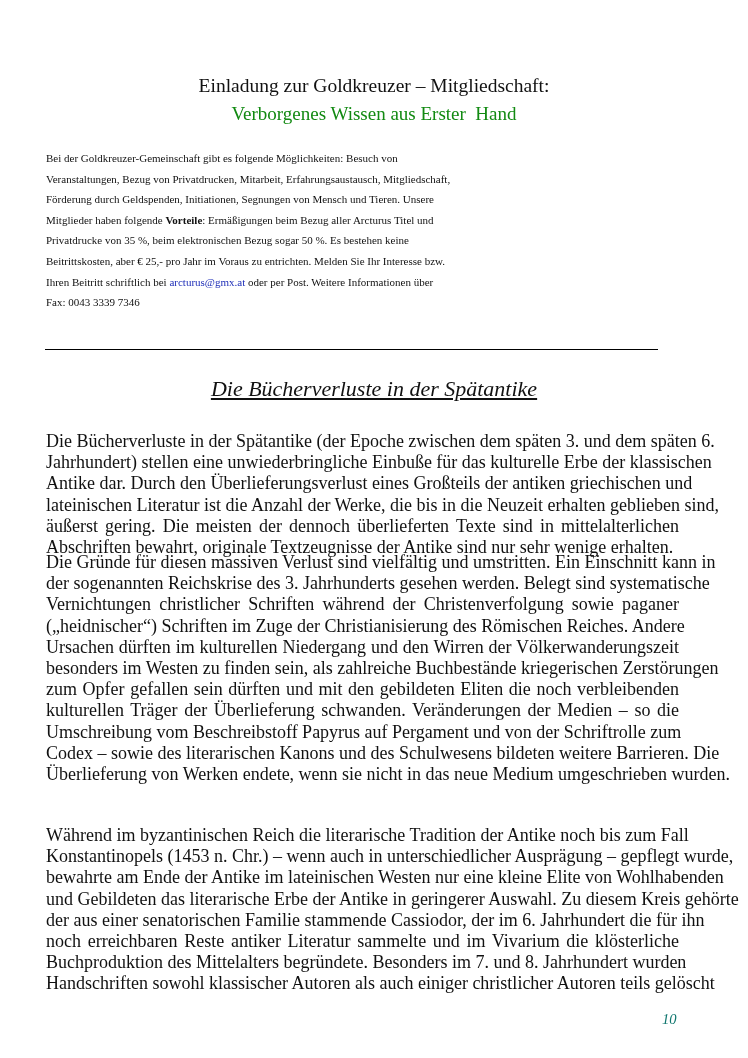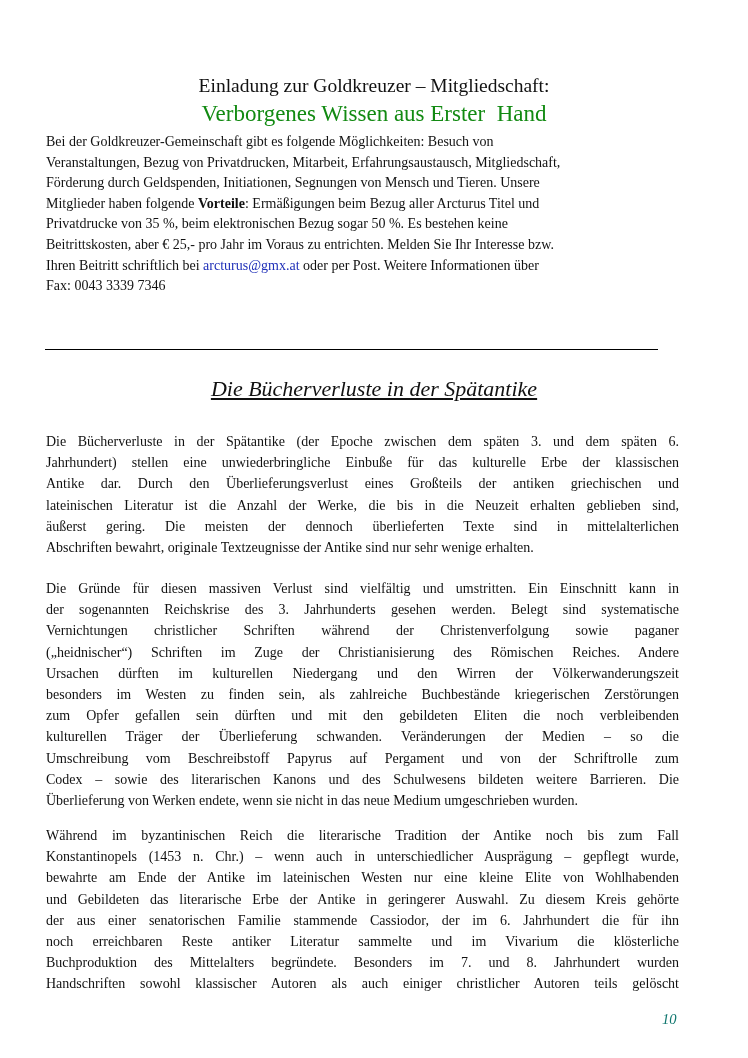"Verborgenes Wissen aus Erster Hand" .header-subtitle { font-size: 23px -> 19px }
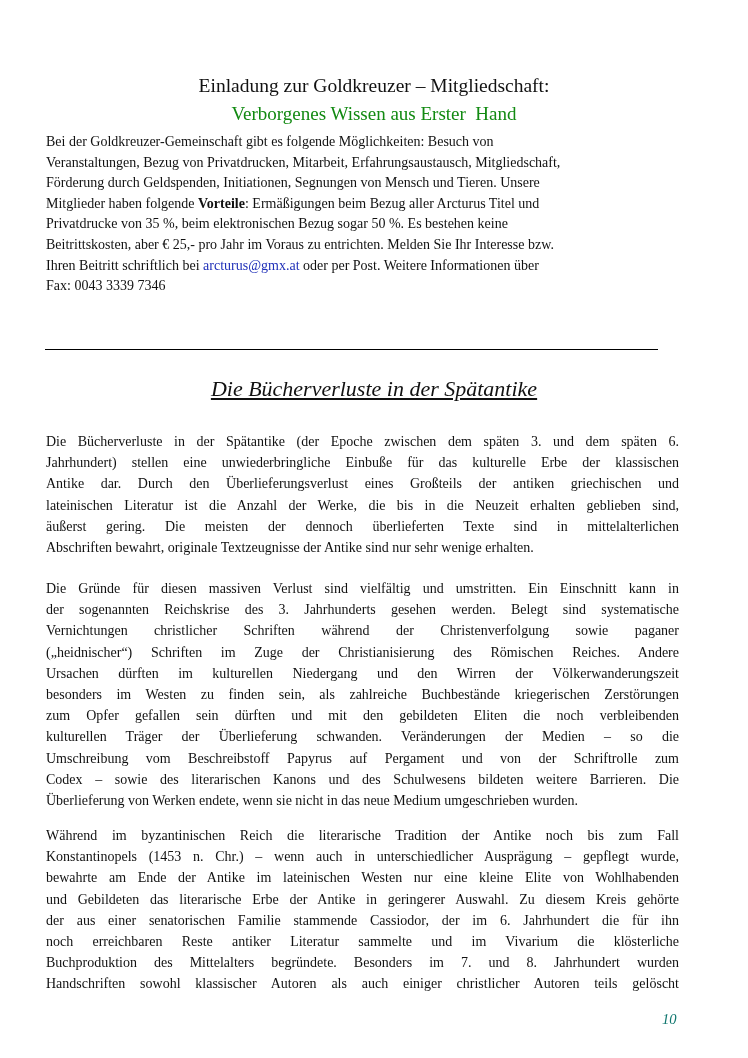"Bei der Goldkreuzer-Gemeinschaft gibt es" .intro { font-size: 14px -> 11px; top: 116px -> 132px }
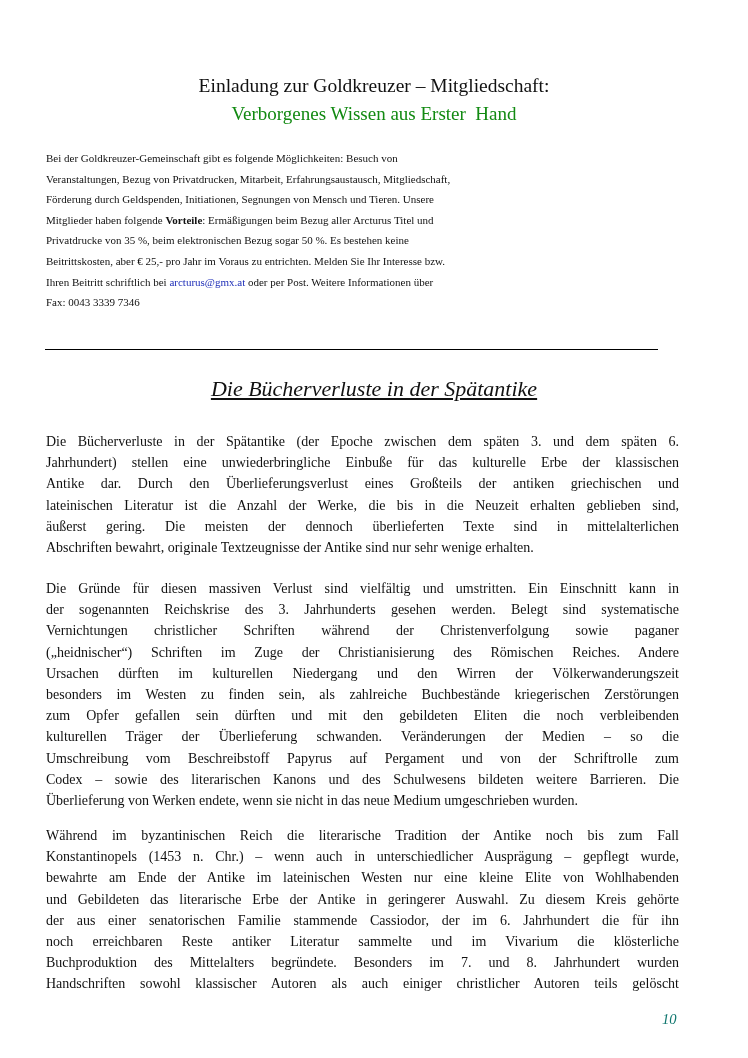"Die Bücherverluste in der Spätantike (der" .para { font-size: 14px -> 18px }
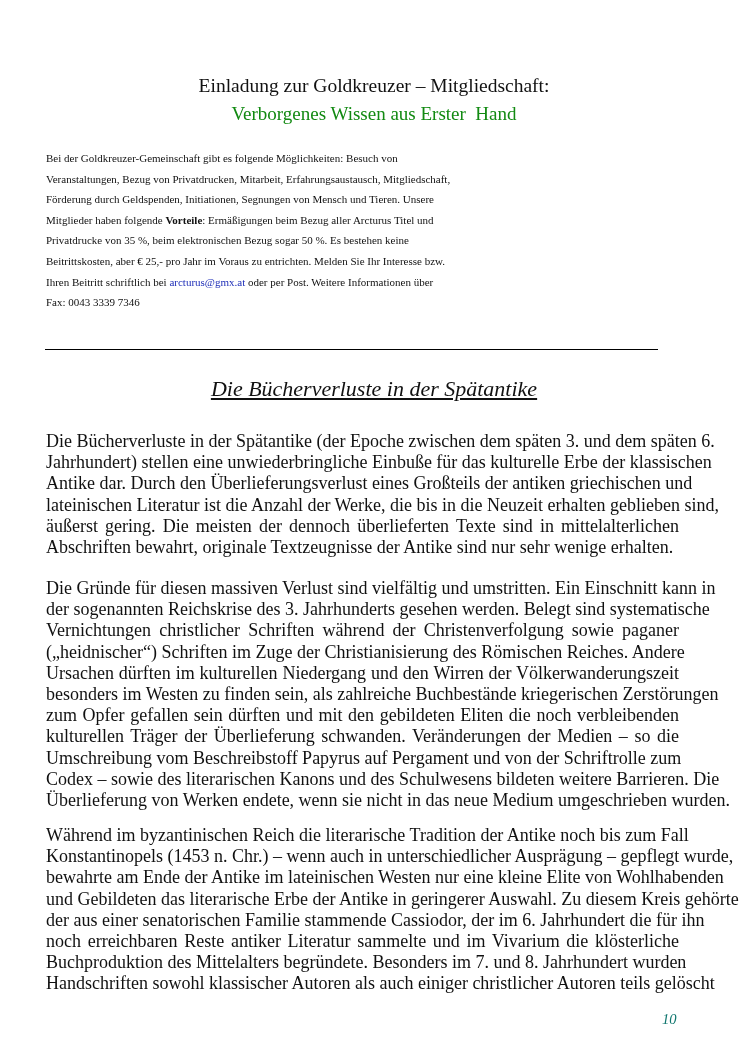"Die Gründe für diesen massiven" .p2 { top: 562px -> 536px }
